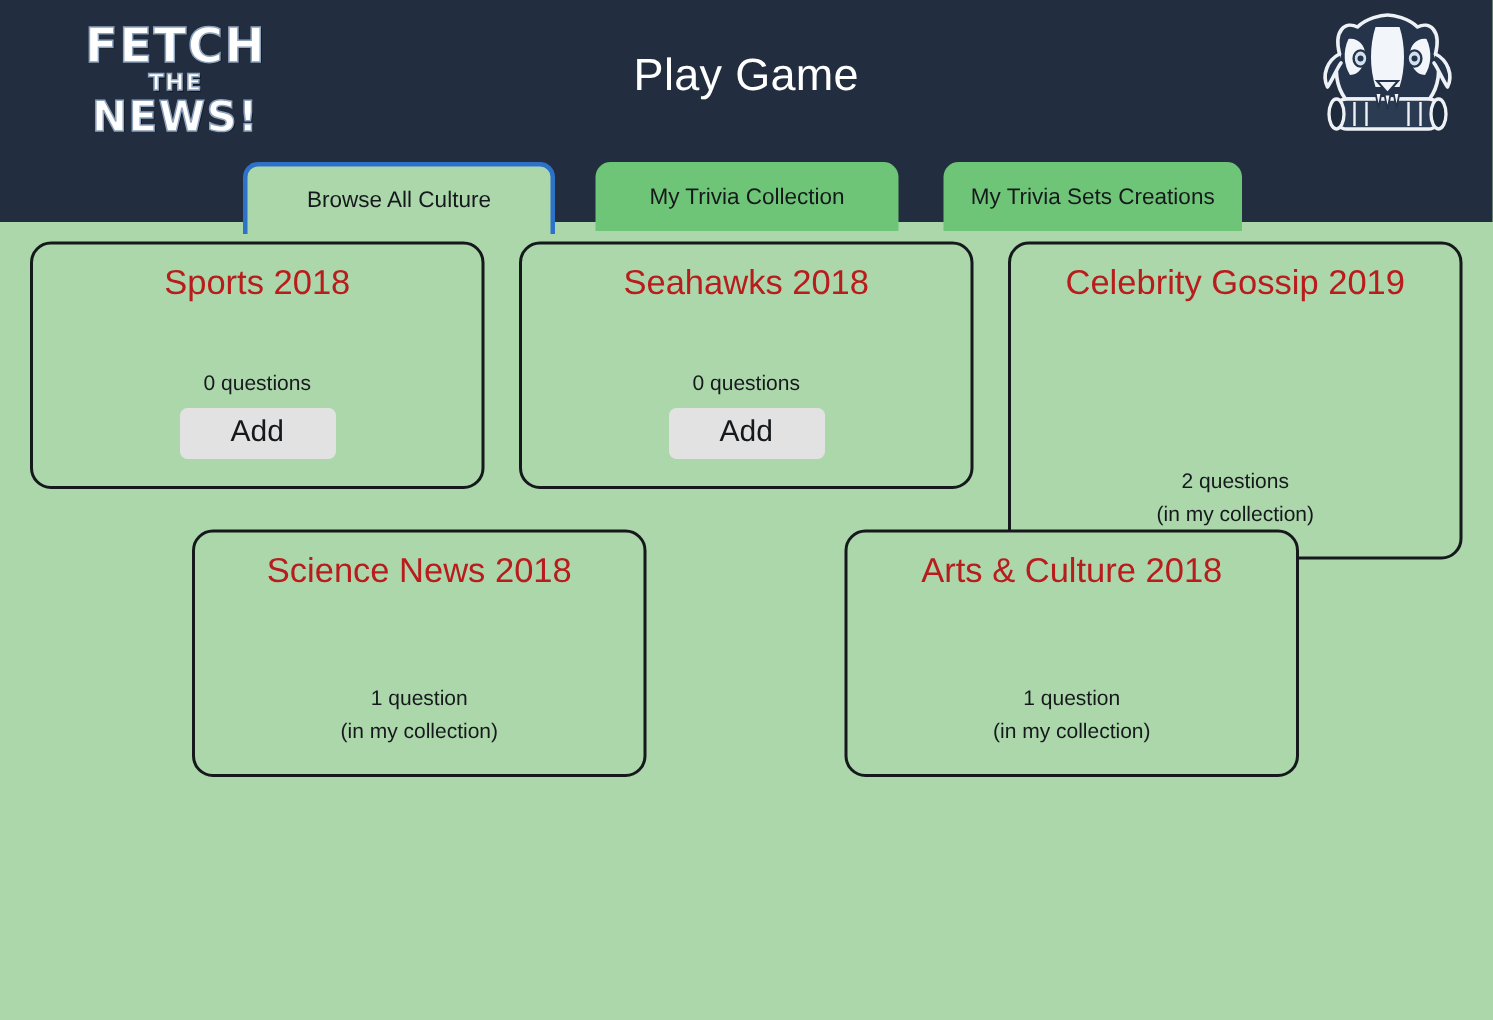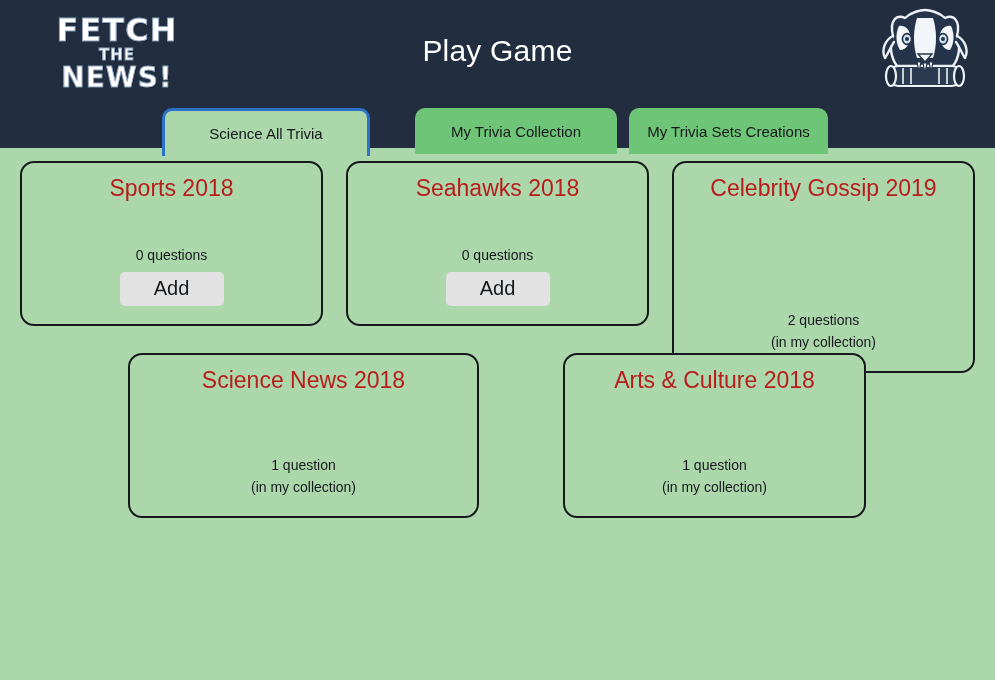"Science All Trivia" span { text: Science All Trivia -> Browse All Culture }
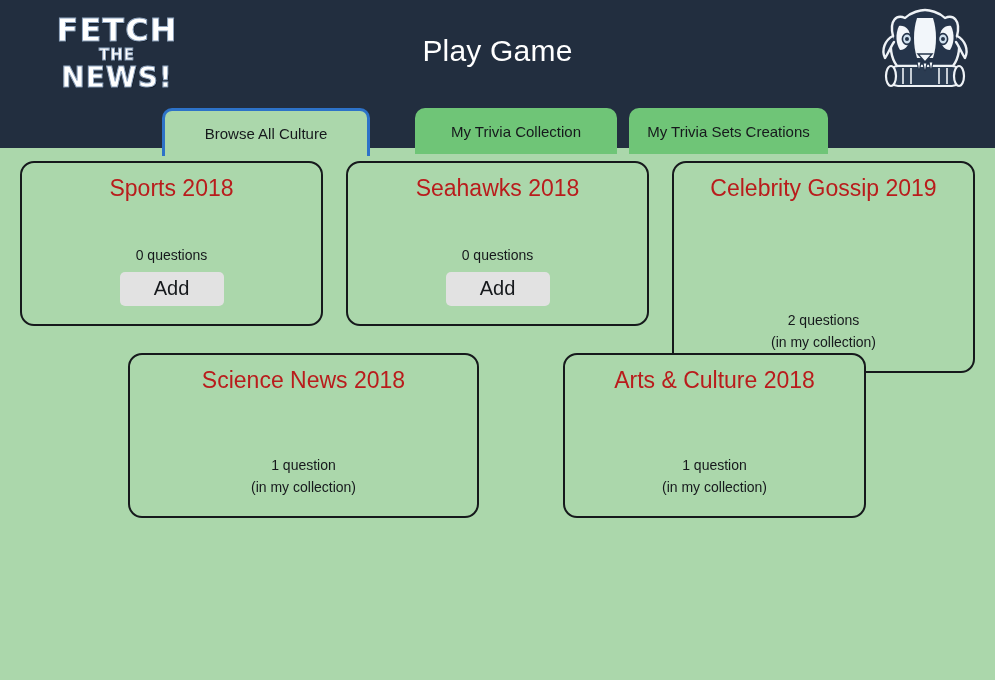"My Trivia Collection" .tab-2 { left: 415px -> 397px }
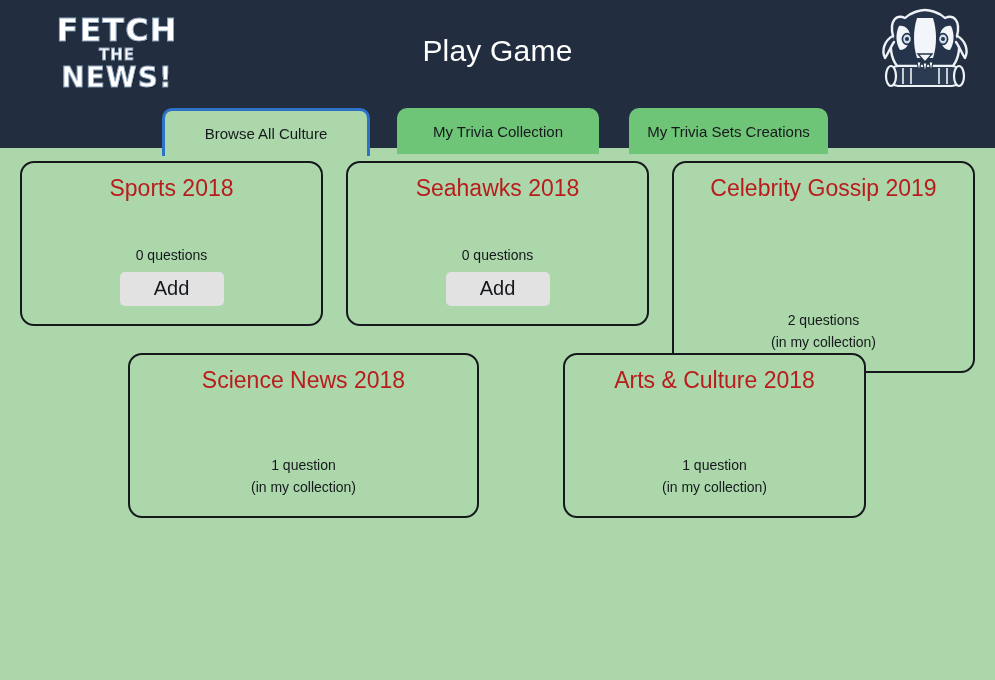"Science News 2018" .card-r2c1 { width: 351px -> 303px }
